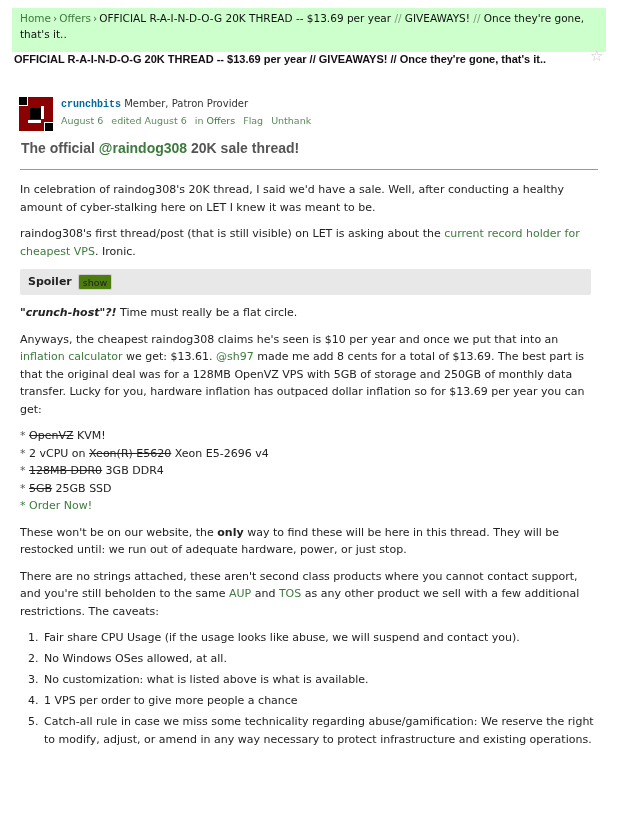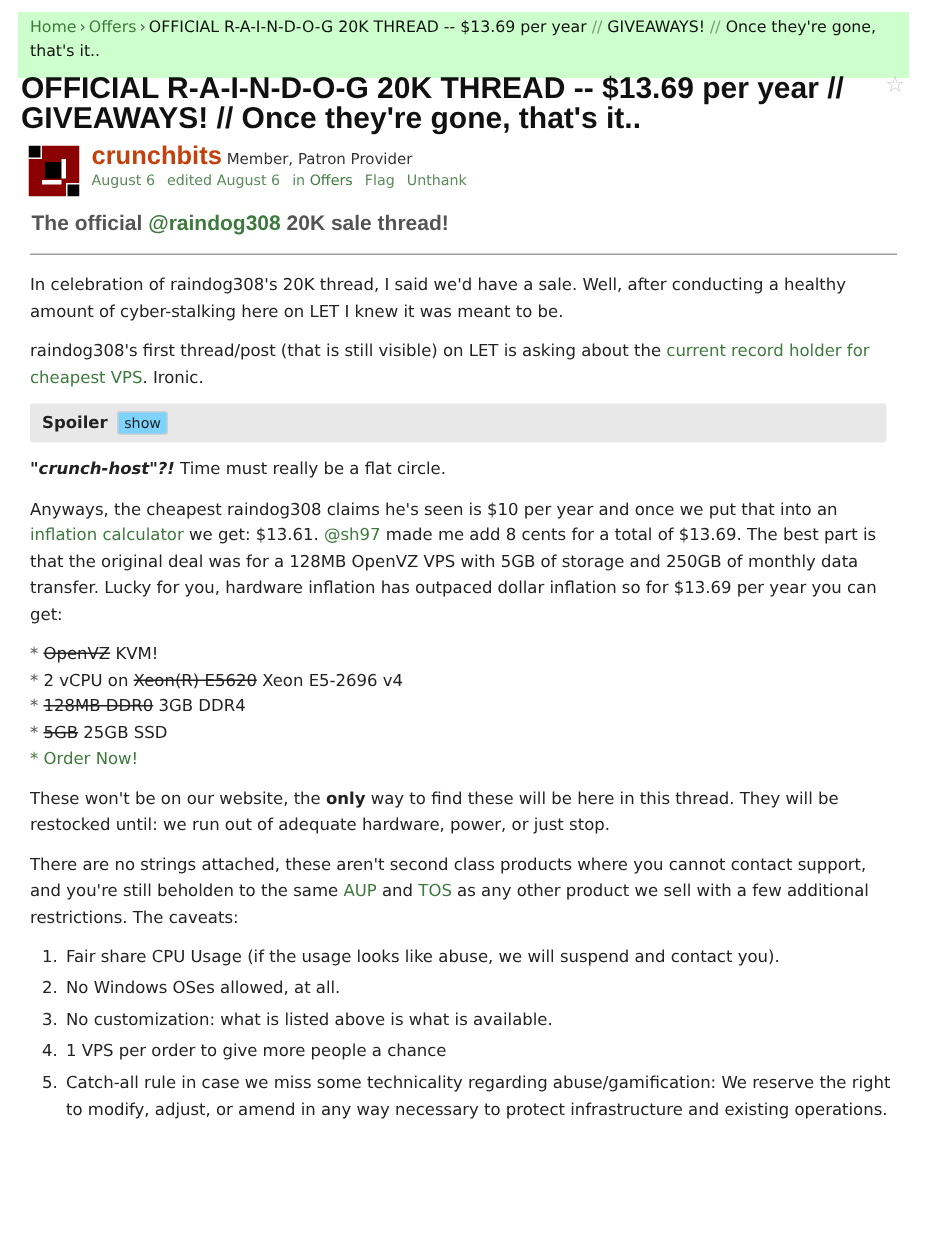"OFFICIAL R-A-I-N-D-O-G 20K THREAD -- $13.69 per year //" .title { font-size: 20px -> 11px }
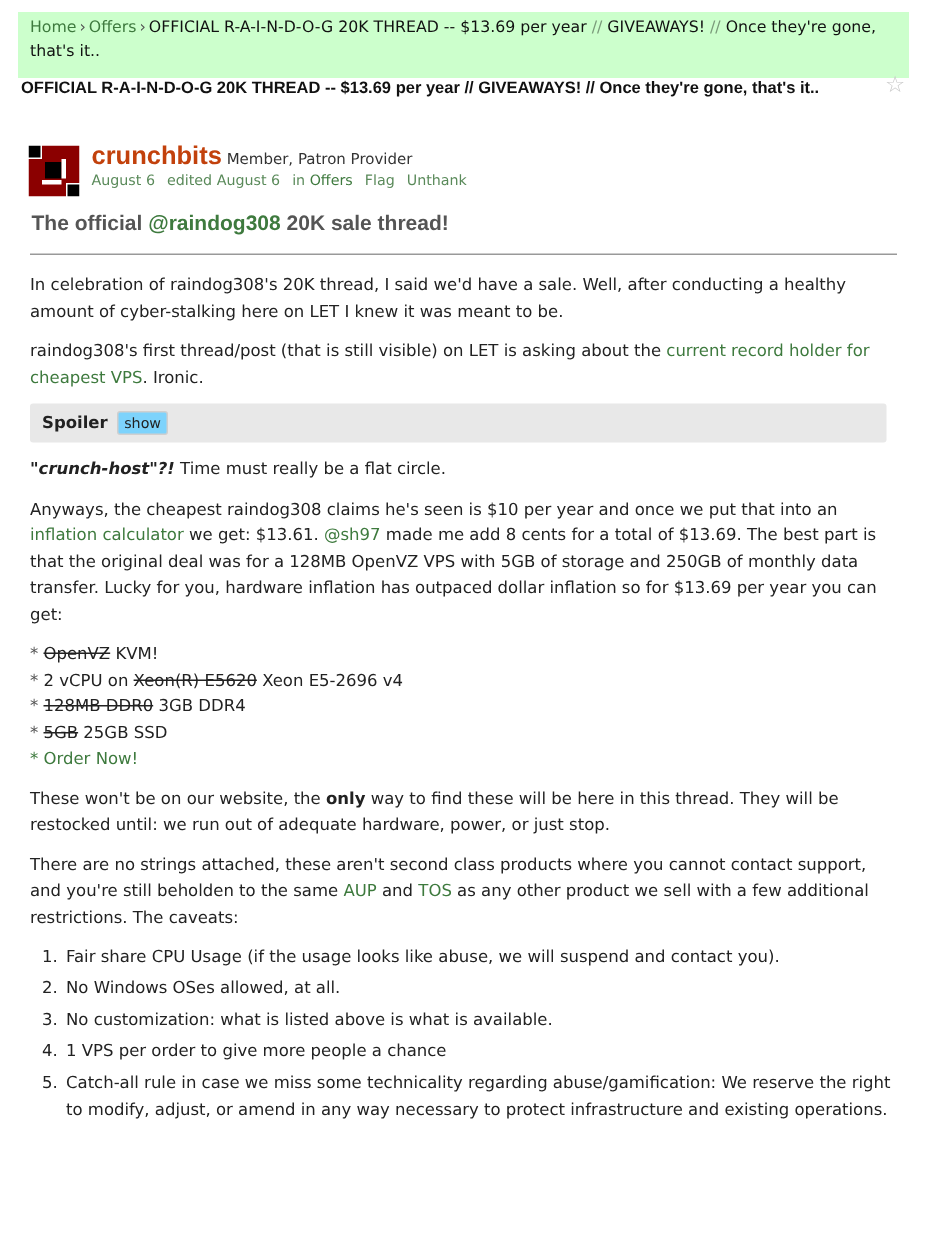"crunchbits" .author-line .username { color: #c2410c -> #0369a1; font-family: Liberation Sans, sans-serif -> Liberation Mono, monospace; font-size: 17px -> 10px }
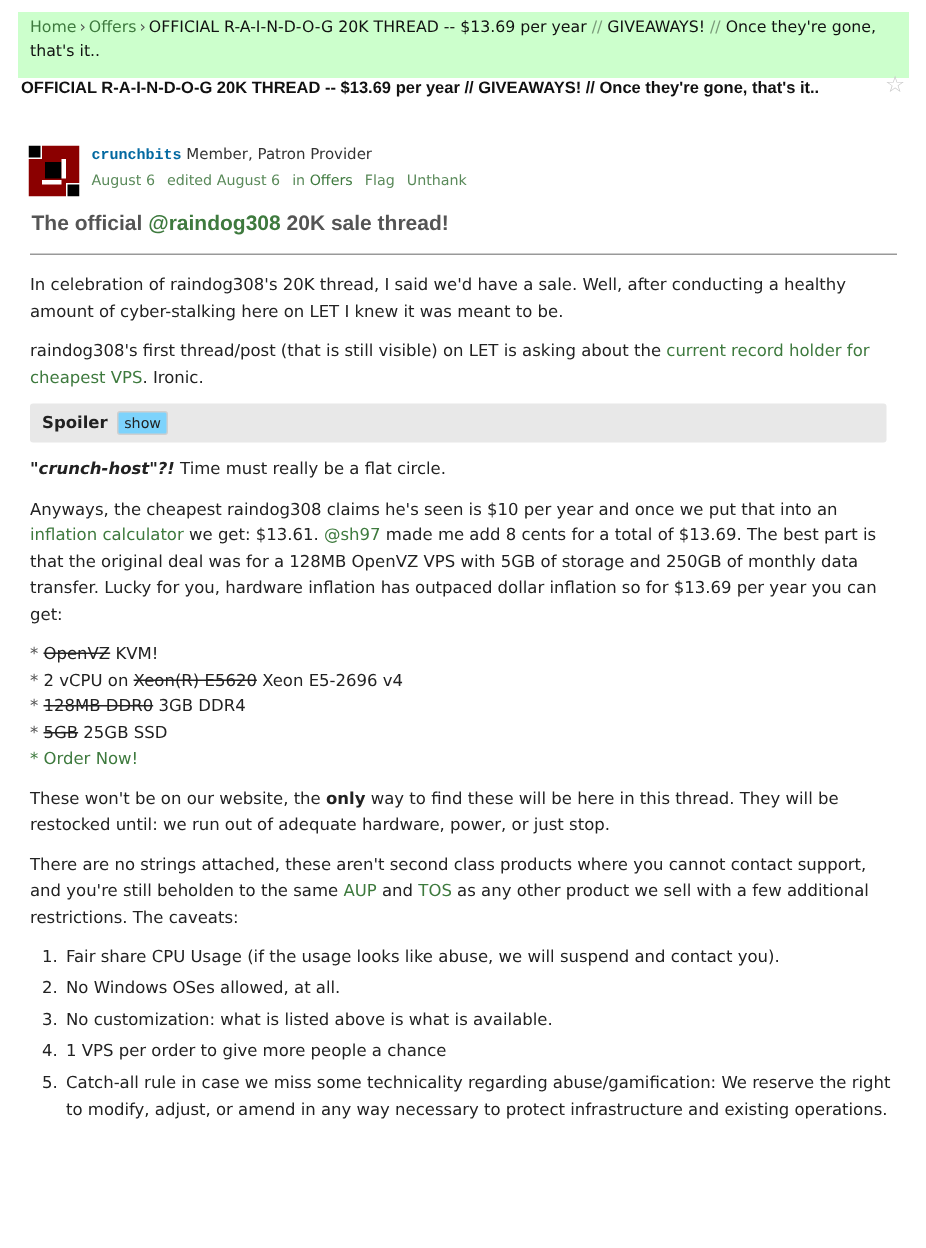"show" .spoiler button { background: #7dd3fc -> #4d7c0f }
